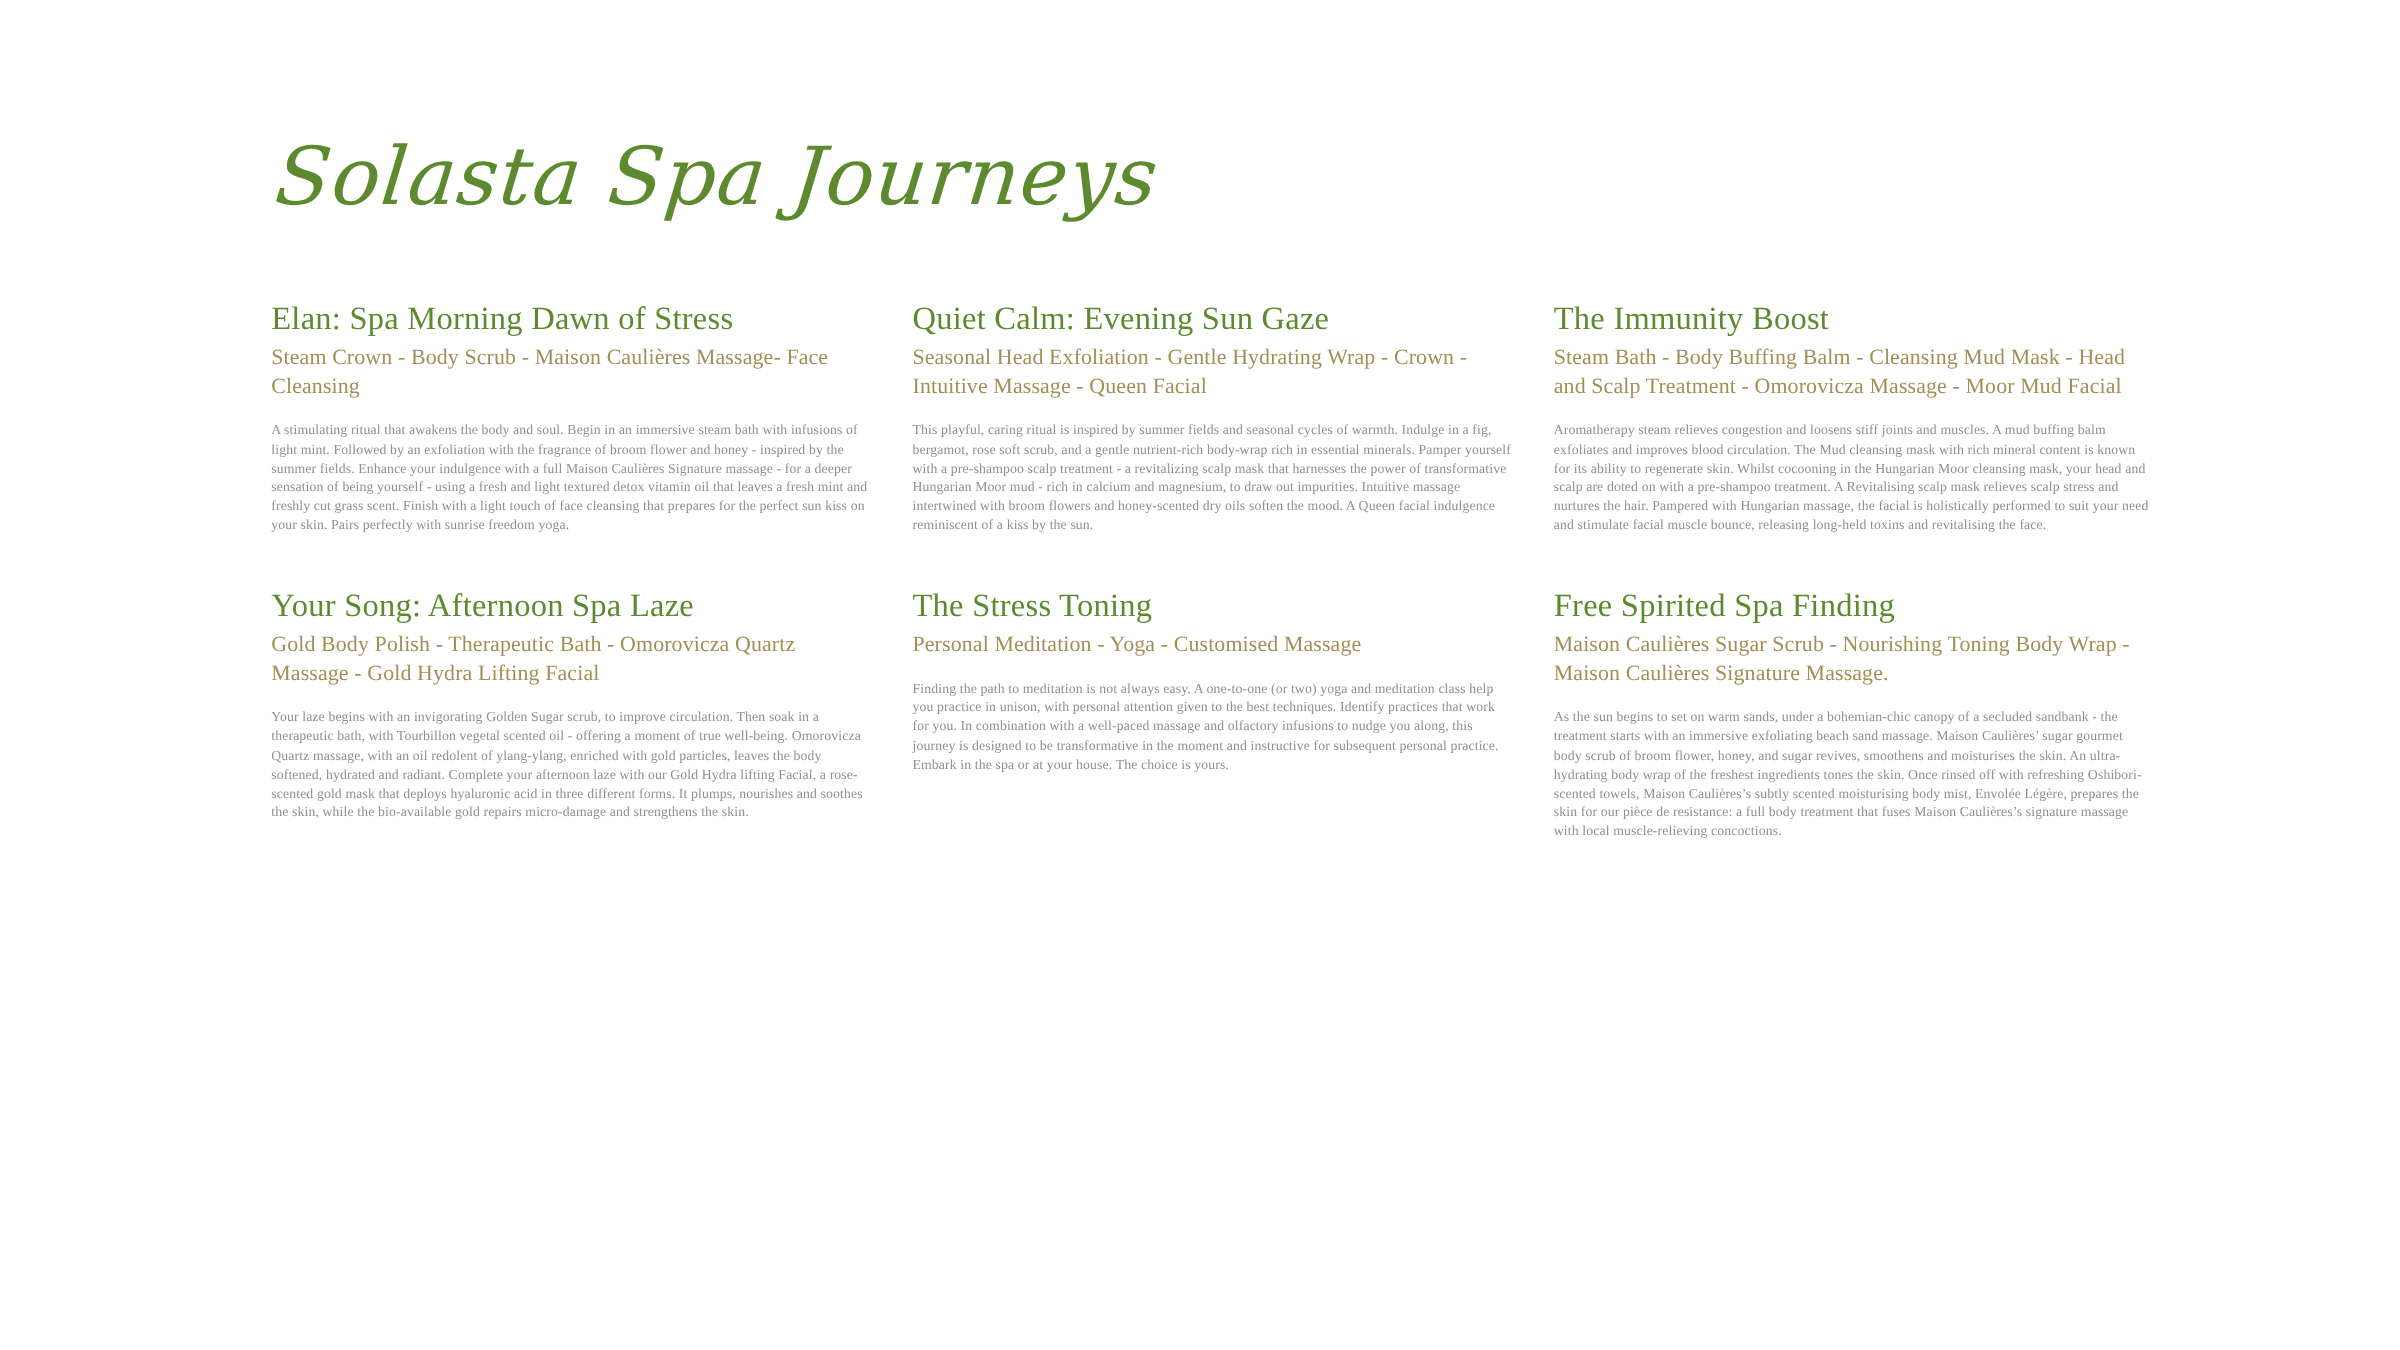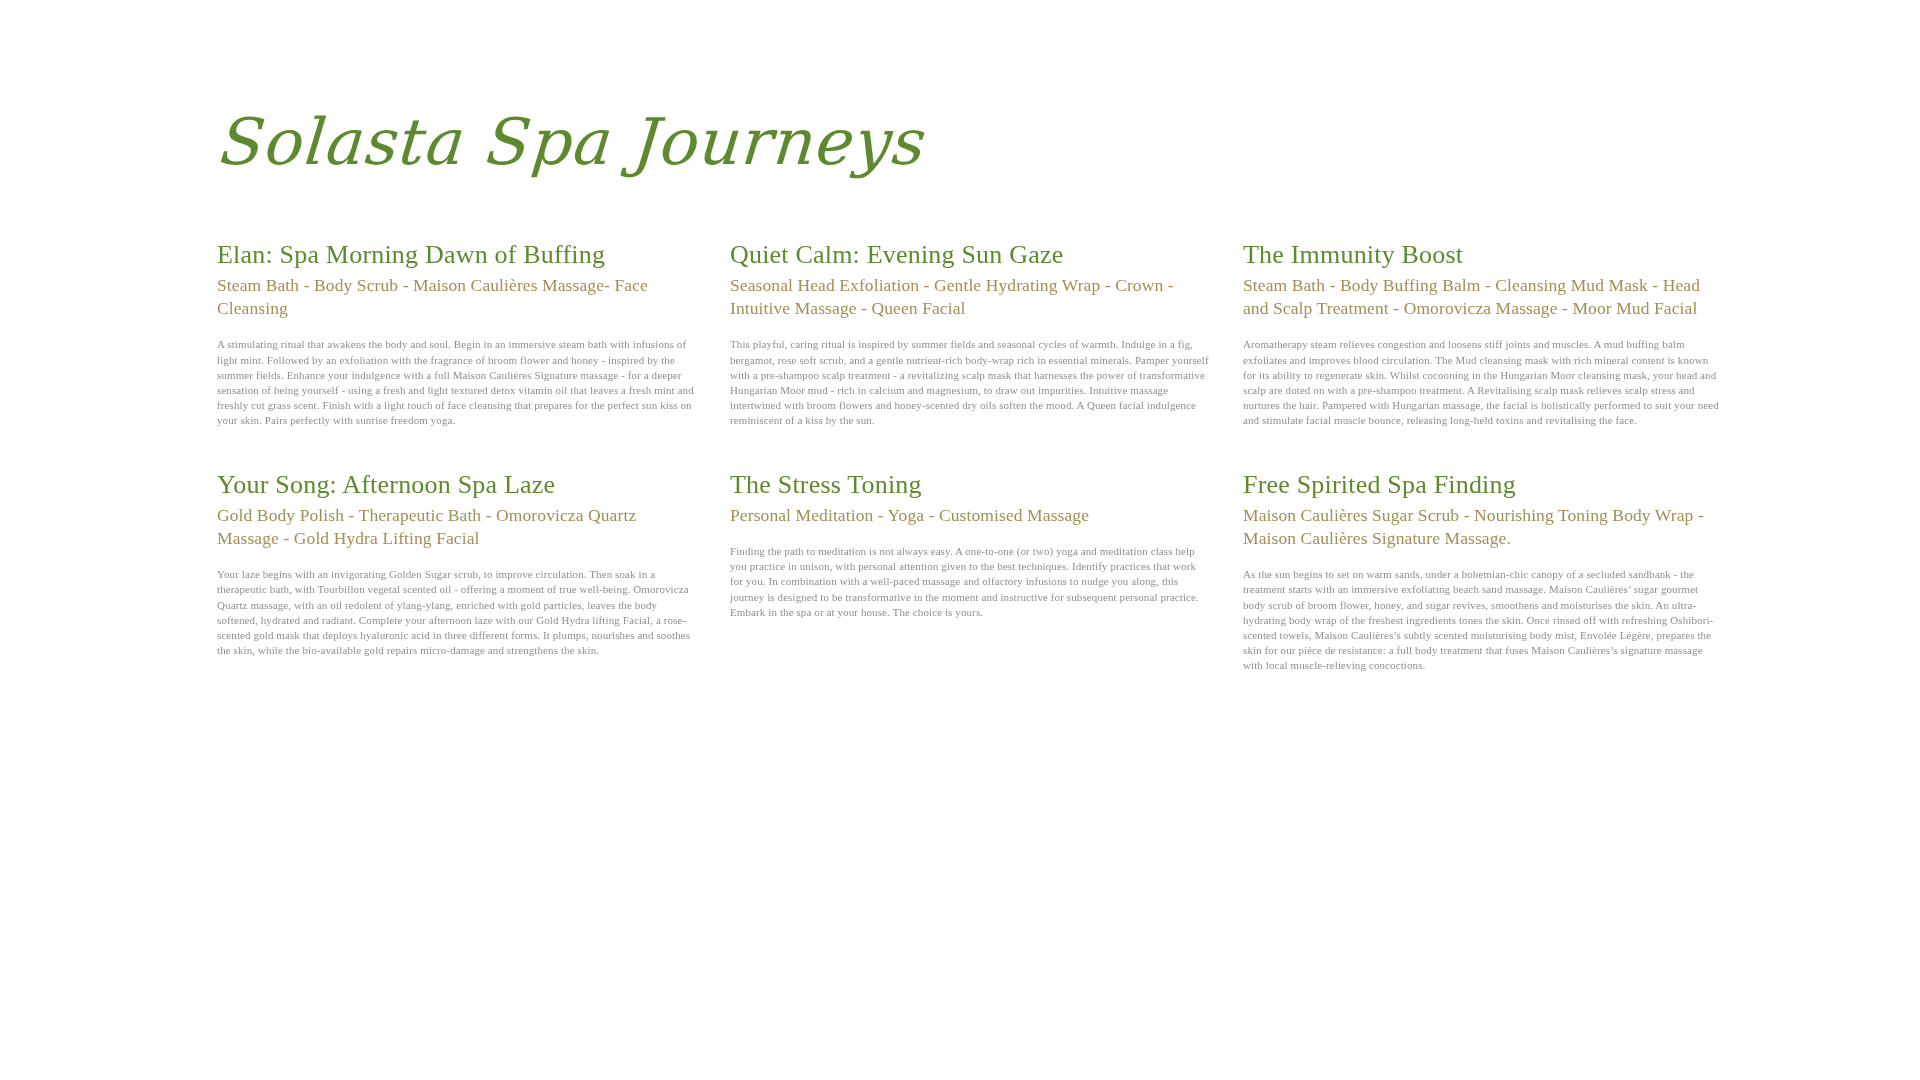"Elan: Spa Morning Dawn of" h2.journey-title { text: Buffing -> Stress }
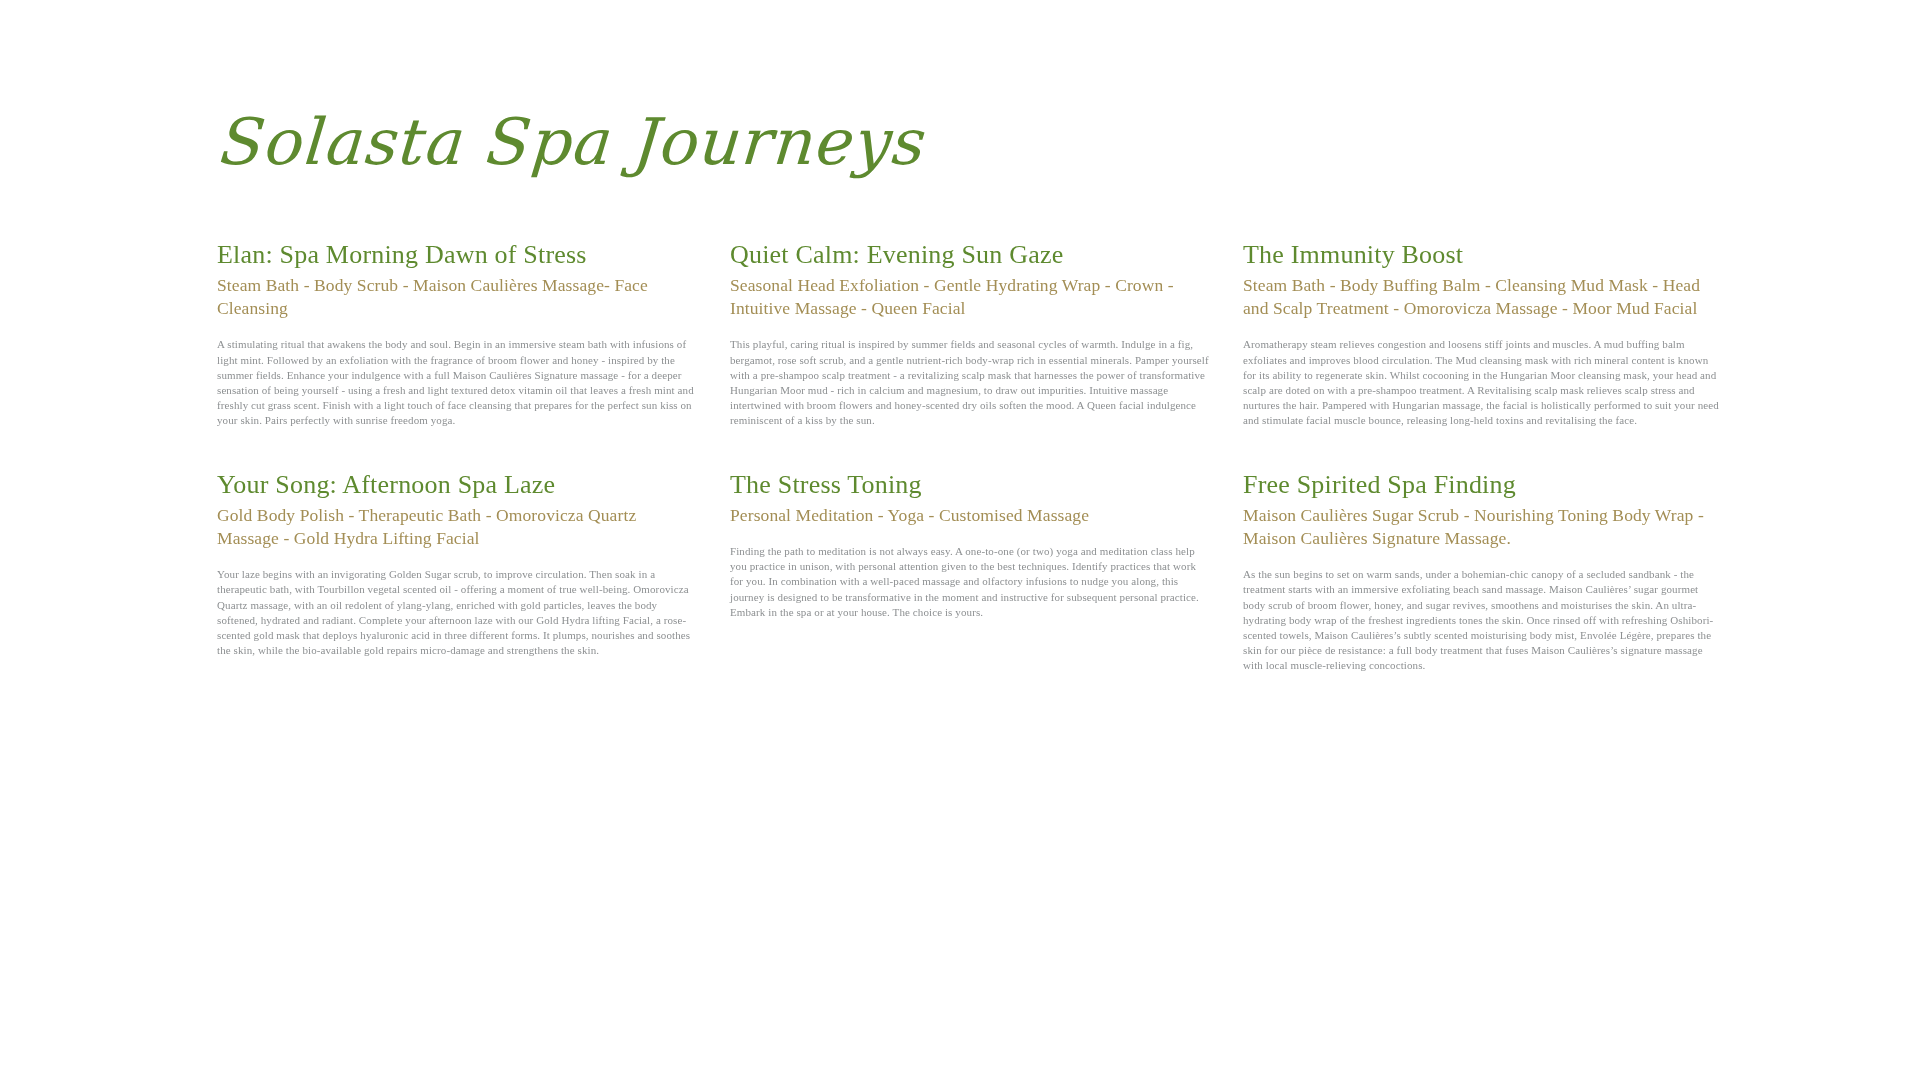"Steam Bath - Body Scrub" p.journey-treatments { text: Bath -> Crown }
